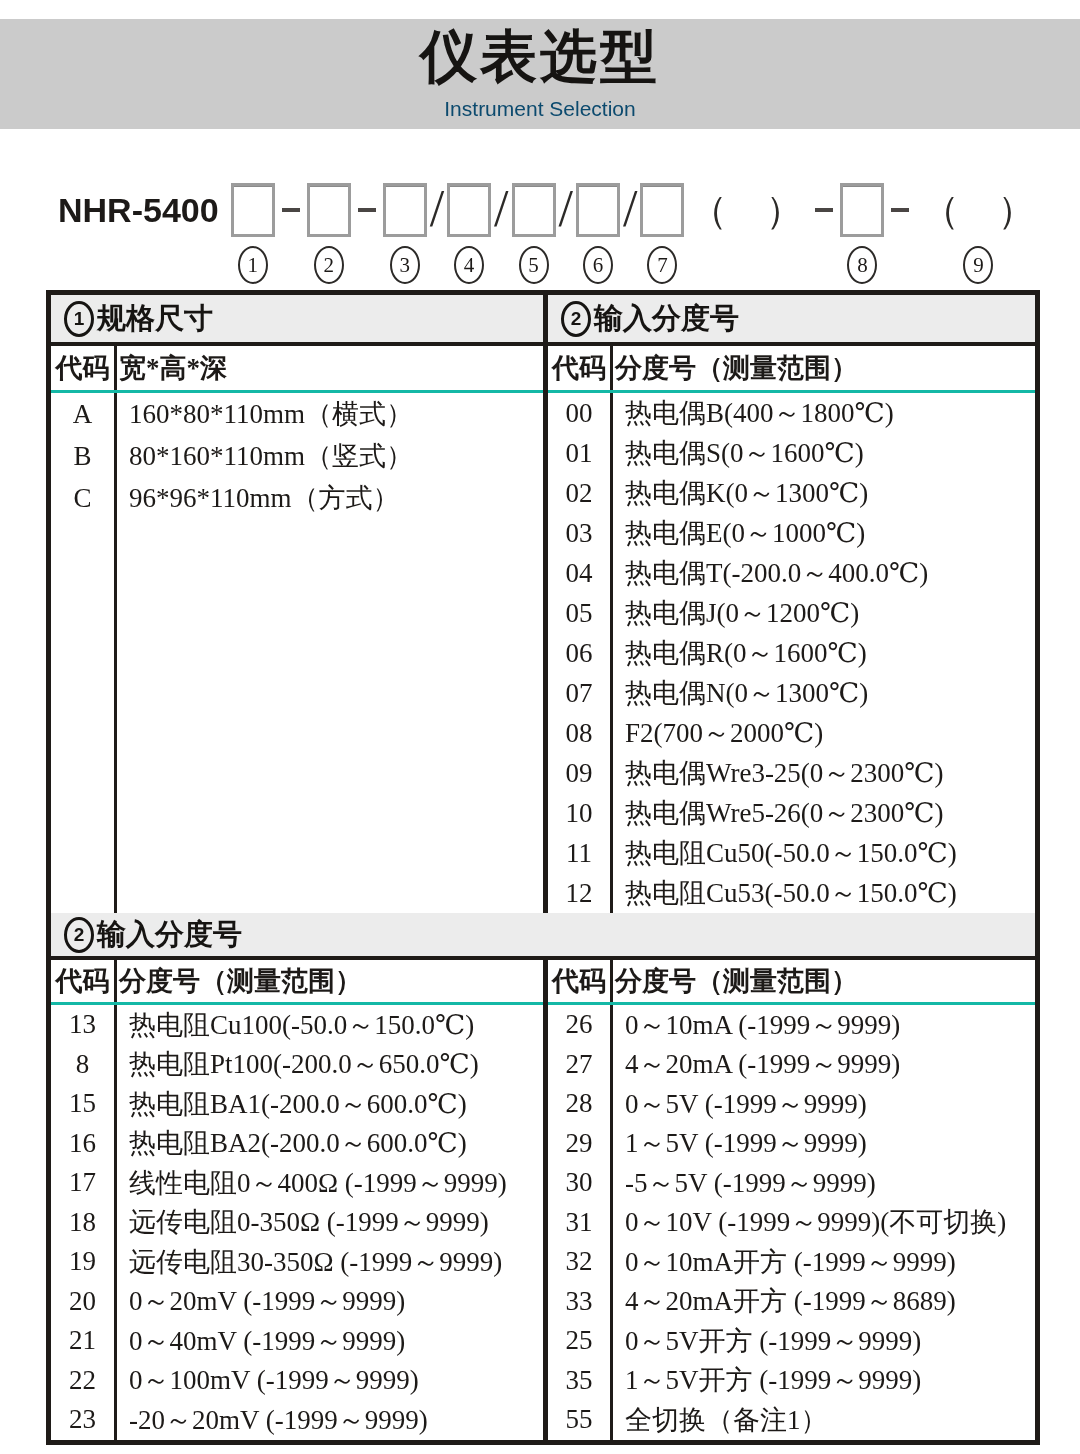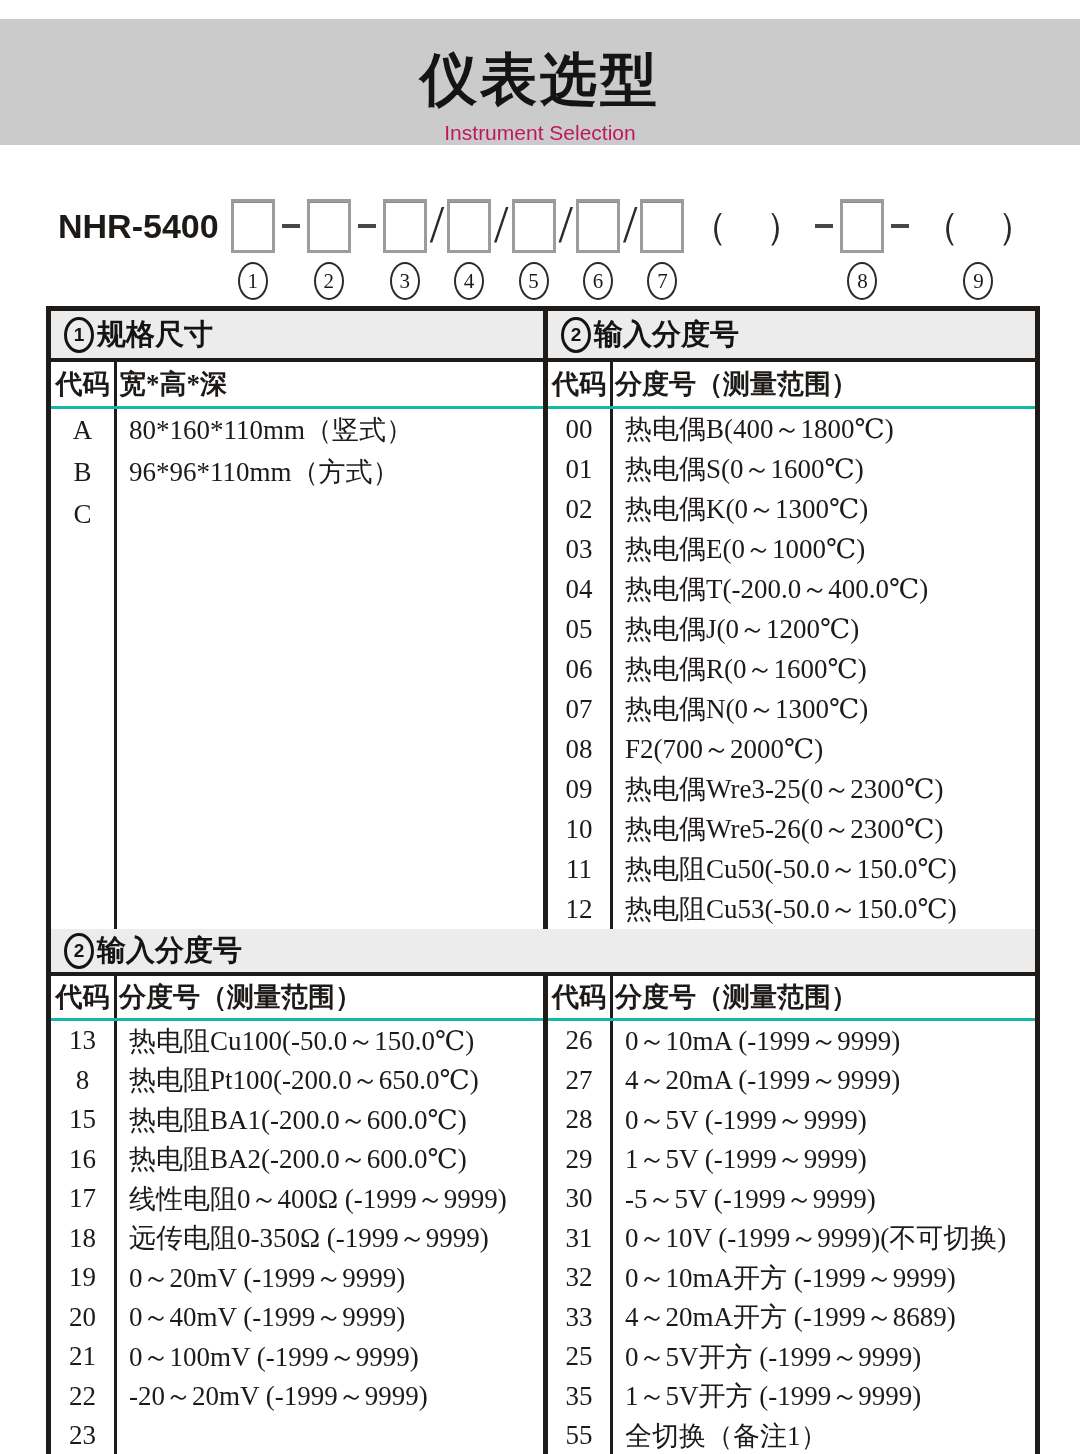"仪表选型" .header-band { height: 126px -> 110px; justify-content: flex-end -> center }
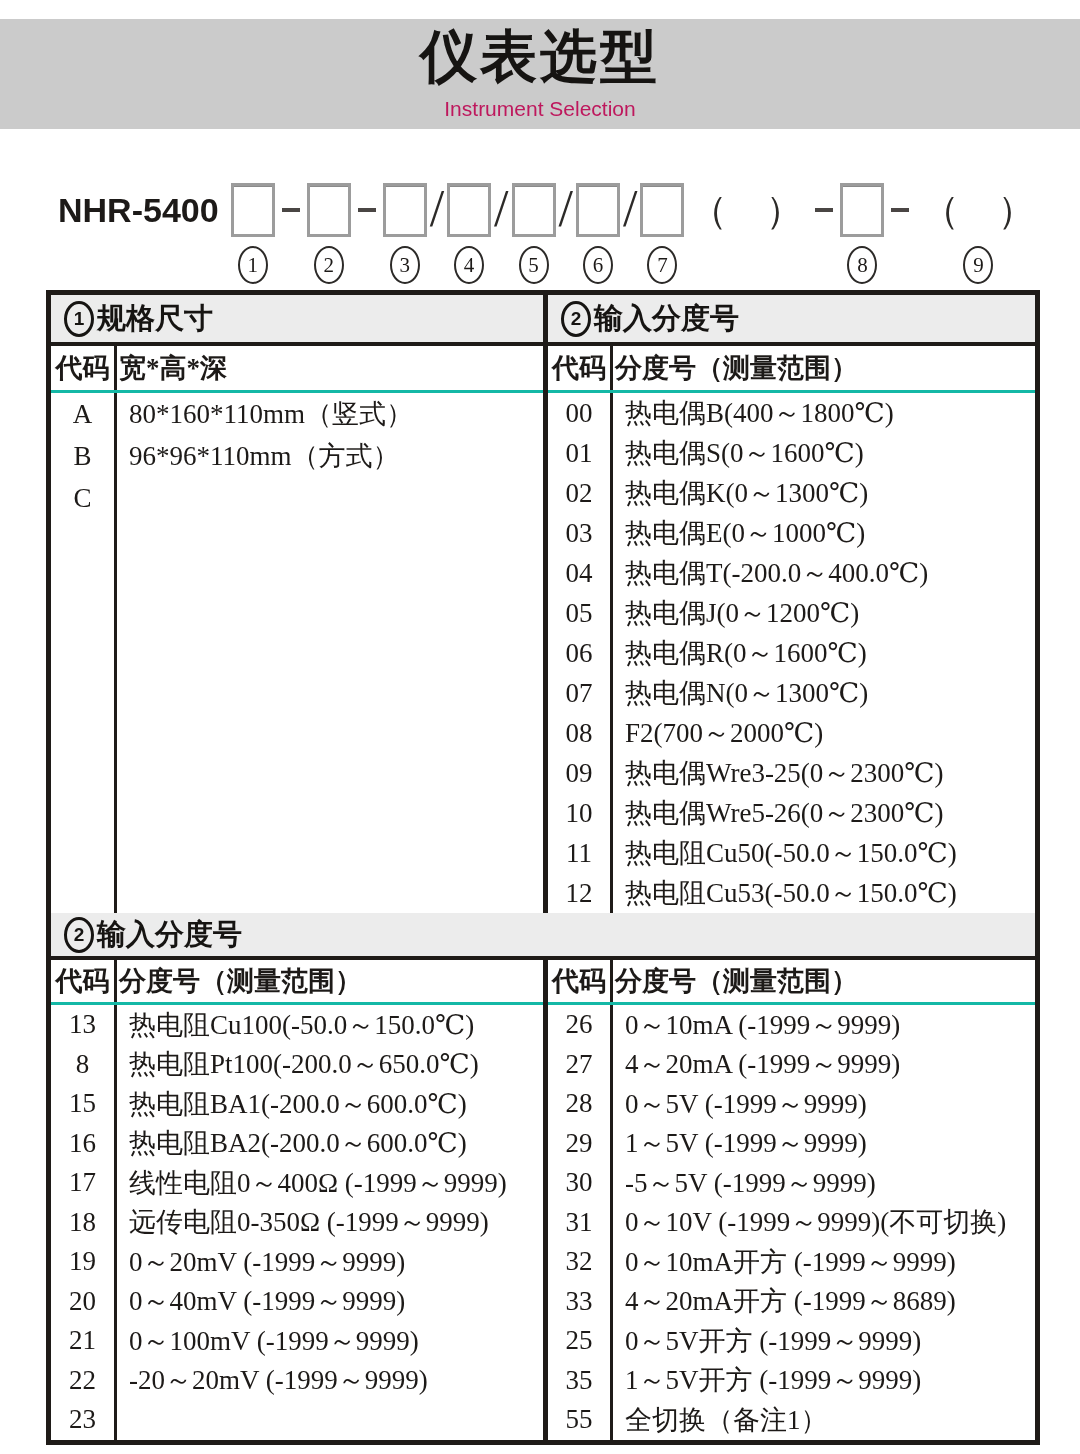"Instrument Selection" .sub-title { color: #be185d -> #0c4a6e }
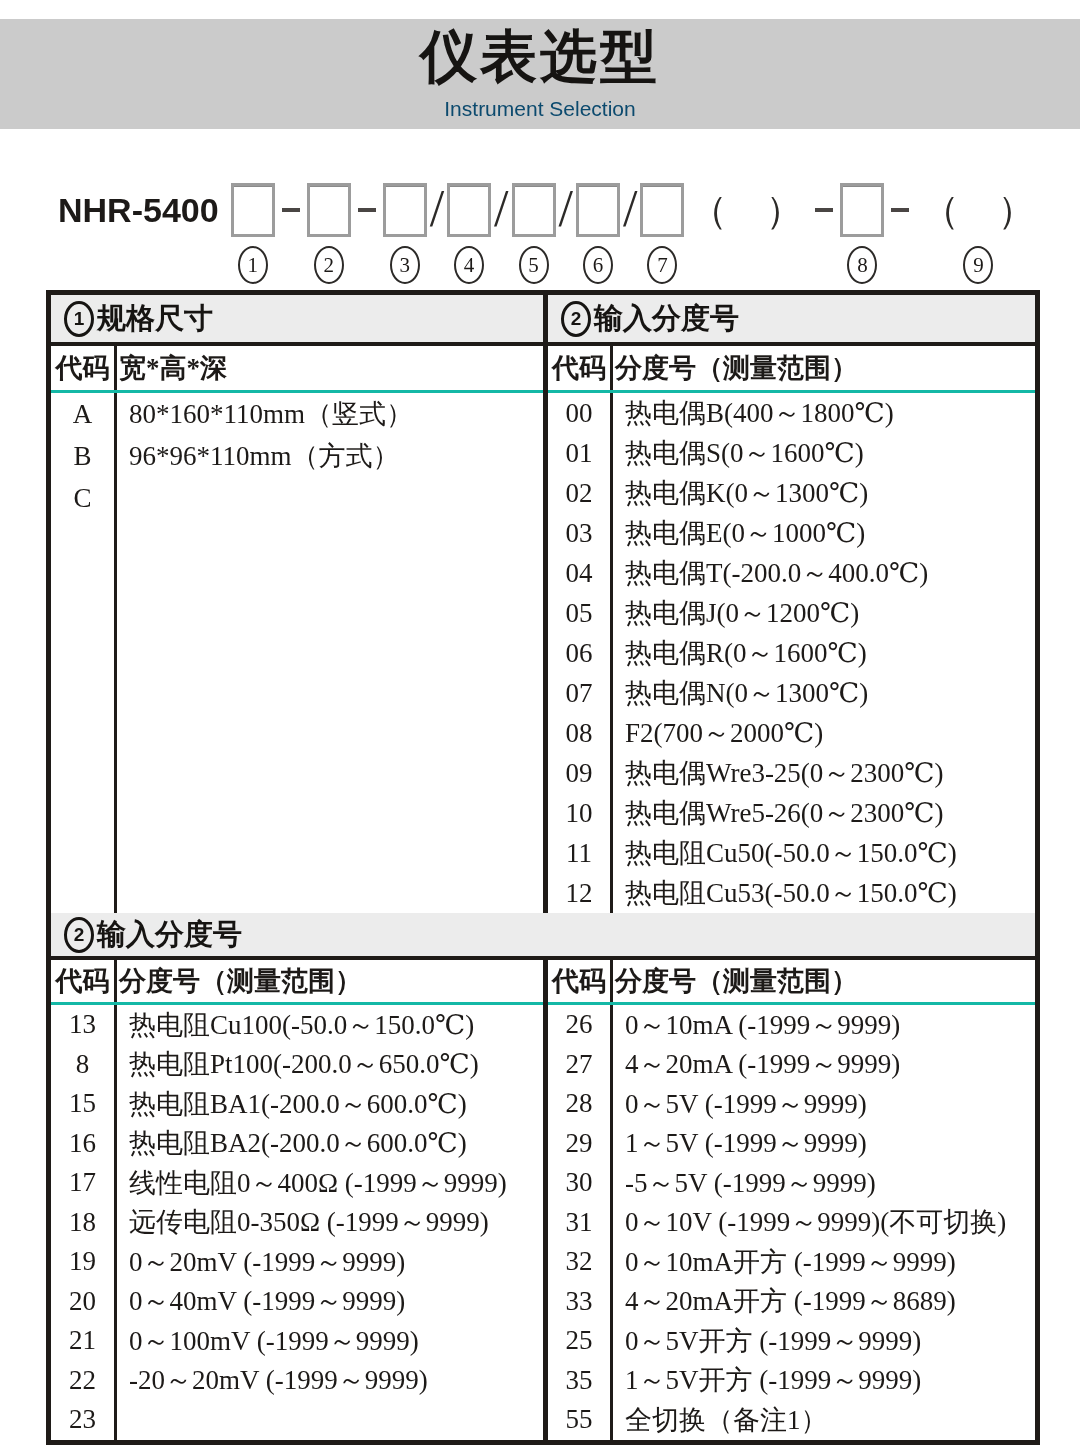"160*80*110mm（横式）" div.cell { html: none -> <div>160*80*110mm（横式）</div> }
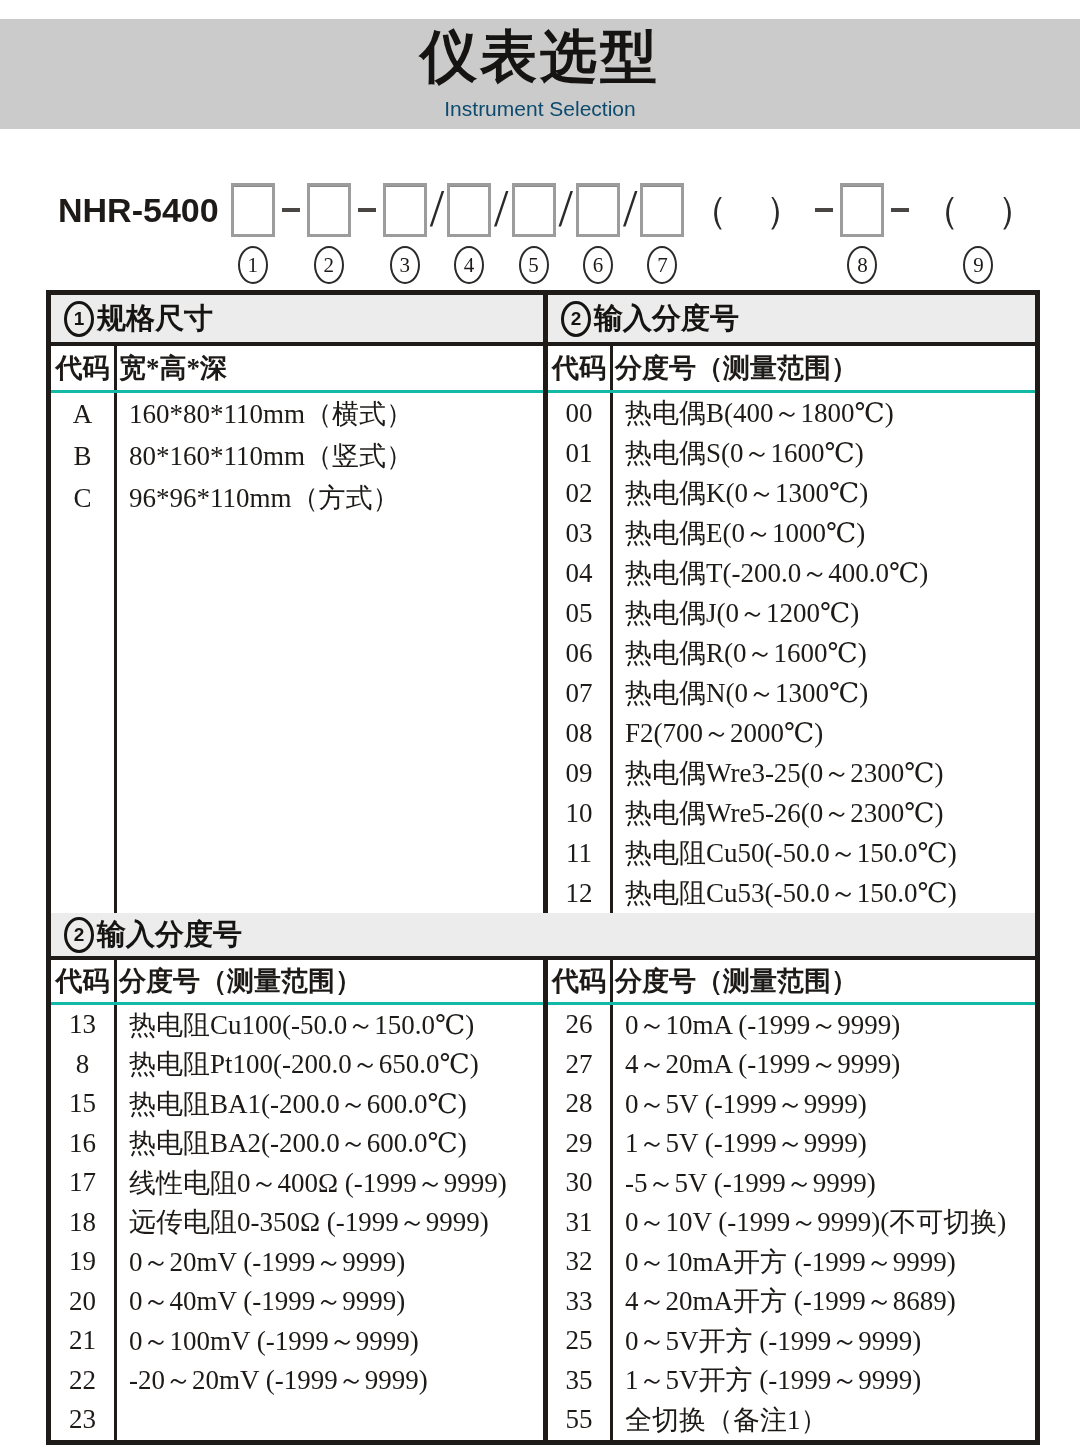"远传电阻30-350Ω (-1999～9999)" div.cell { html: none -> <div>远传电阻30-350Ω (-1999～9999)</div> }
